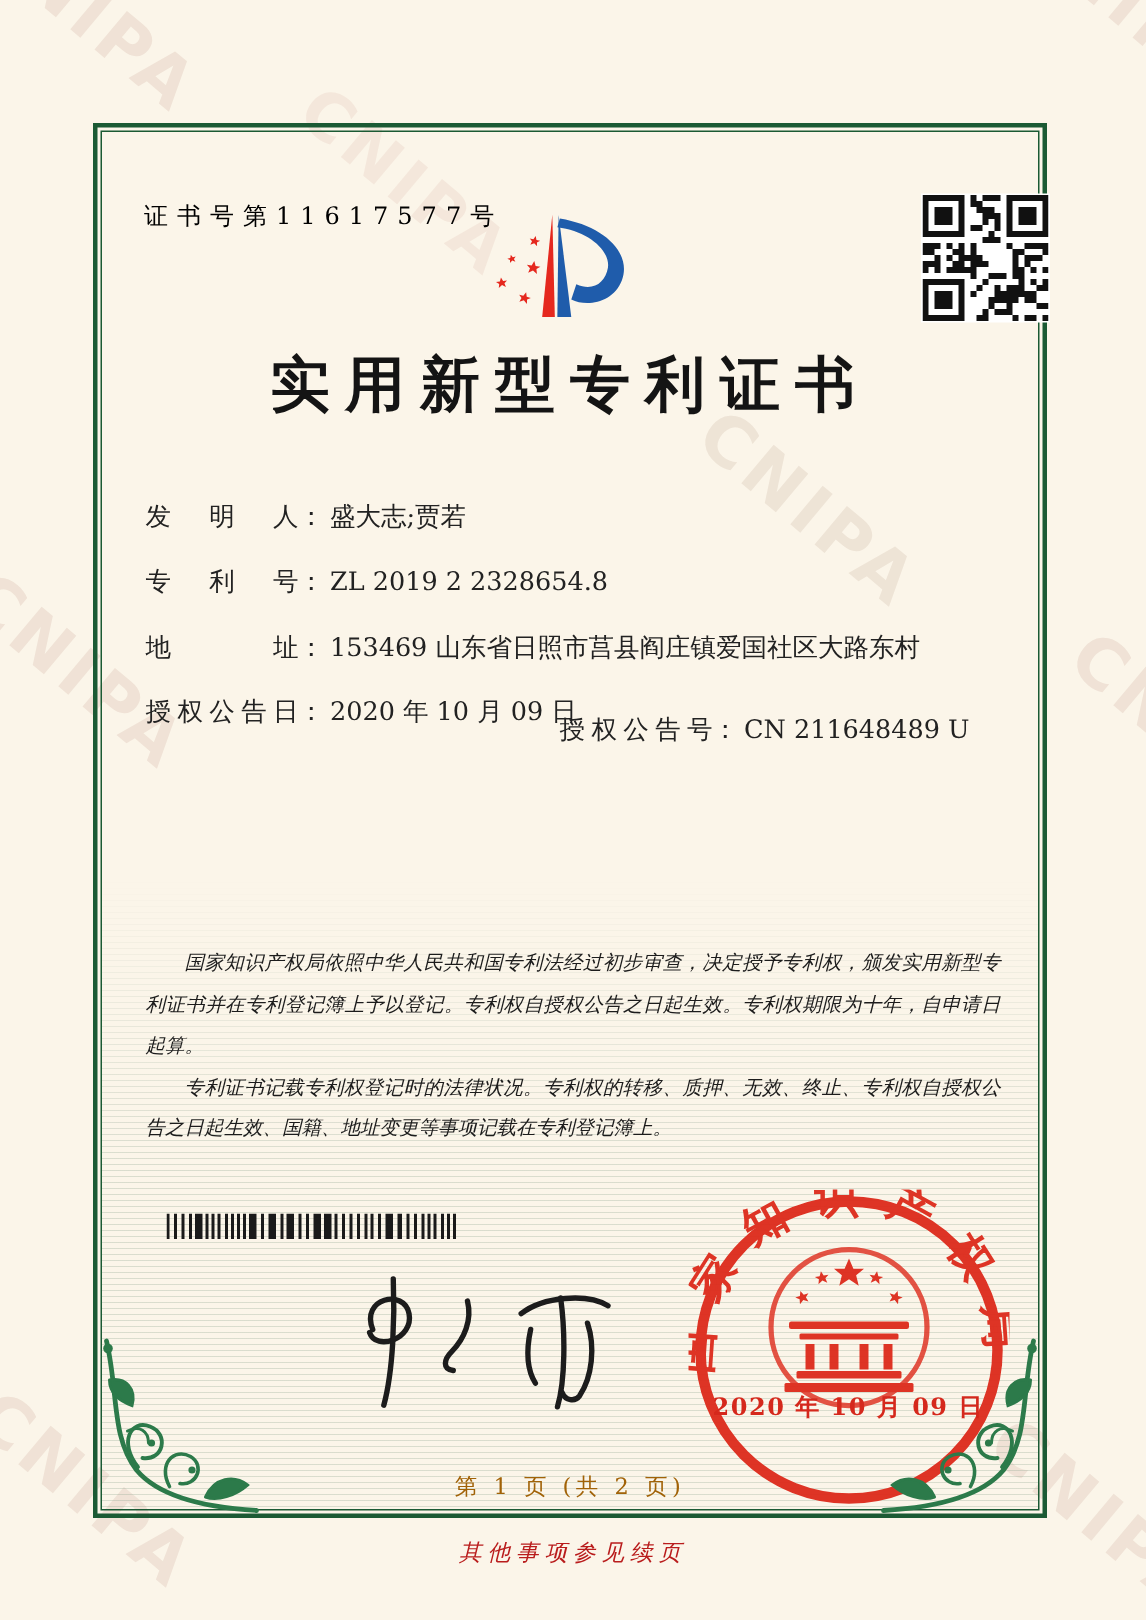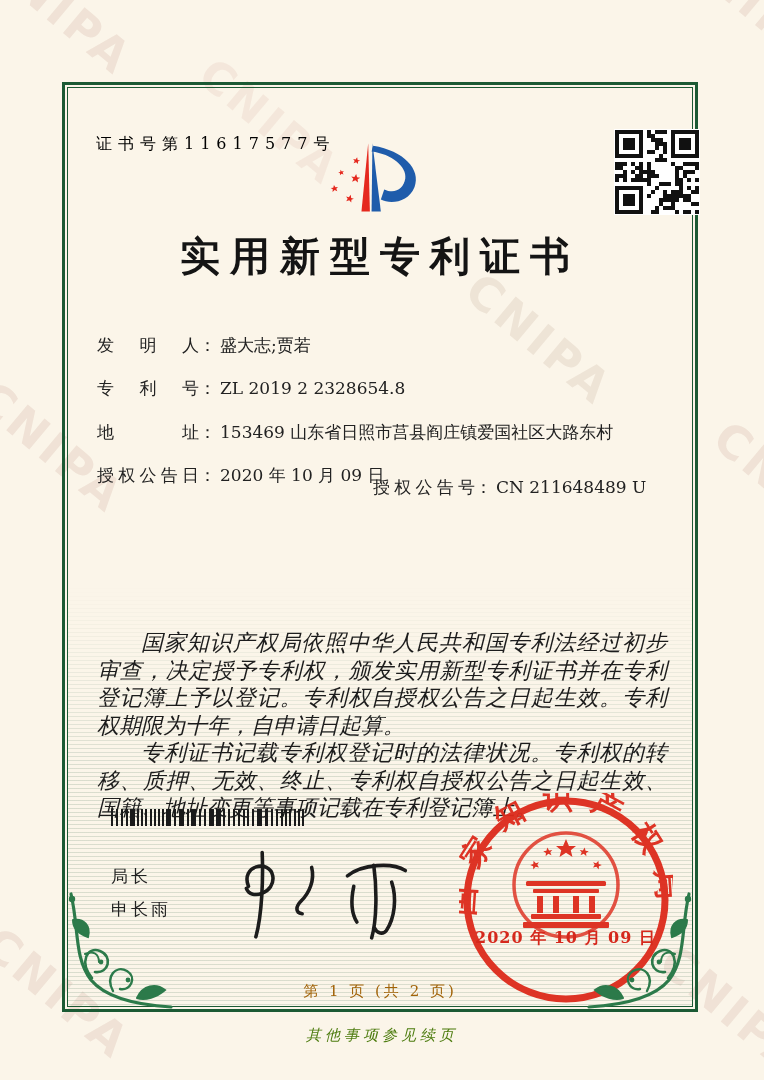"国家知识产权局依照中华人民共和国专利法经过初步审查，决定授予专利权，颁发实用新型" .paragraphs { font-size: 22px -> 13px }
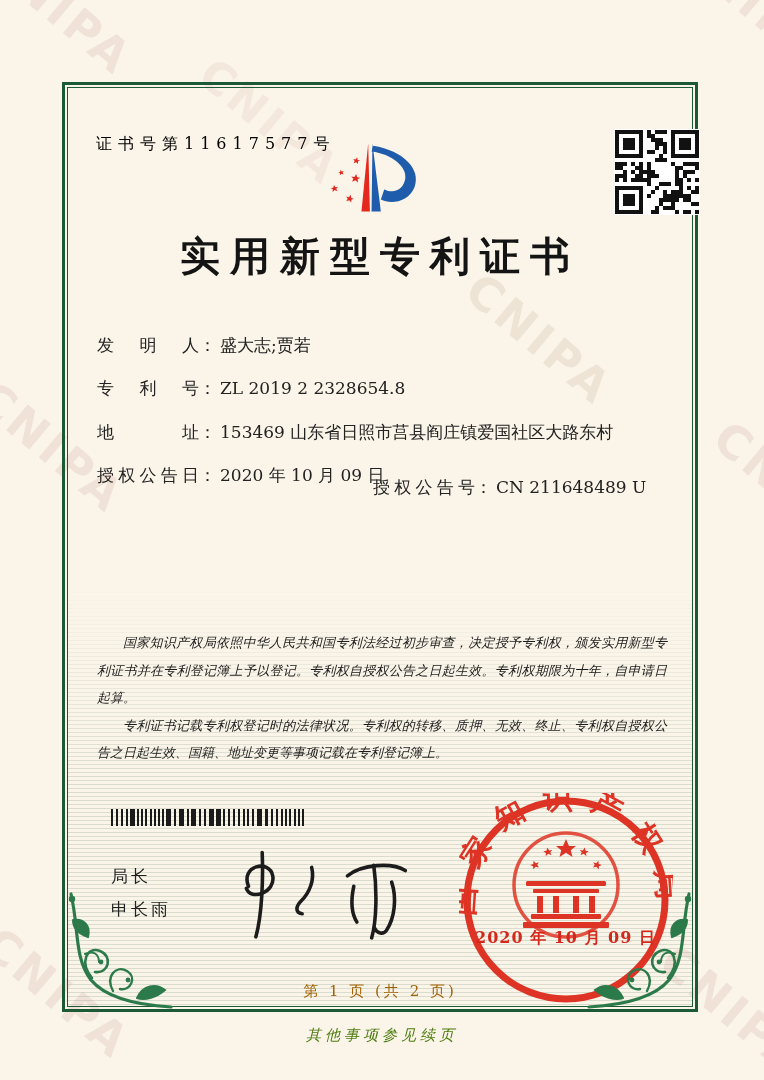"局长" div.officer { html: <div> <div>局长</div> <div>申长雨</div> </div> -> none }
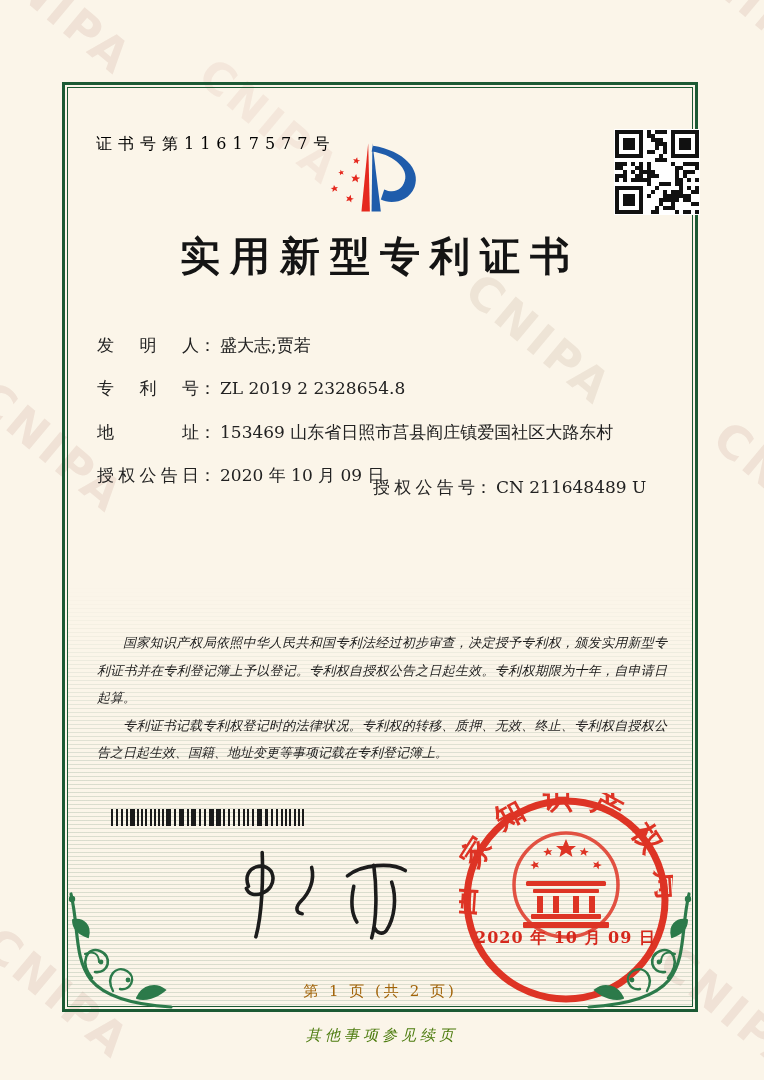"其他事项参见续页" .continuation { color: #4d7c0f -> #b91c1c }
